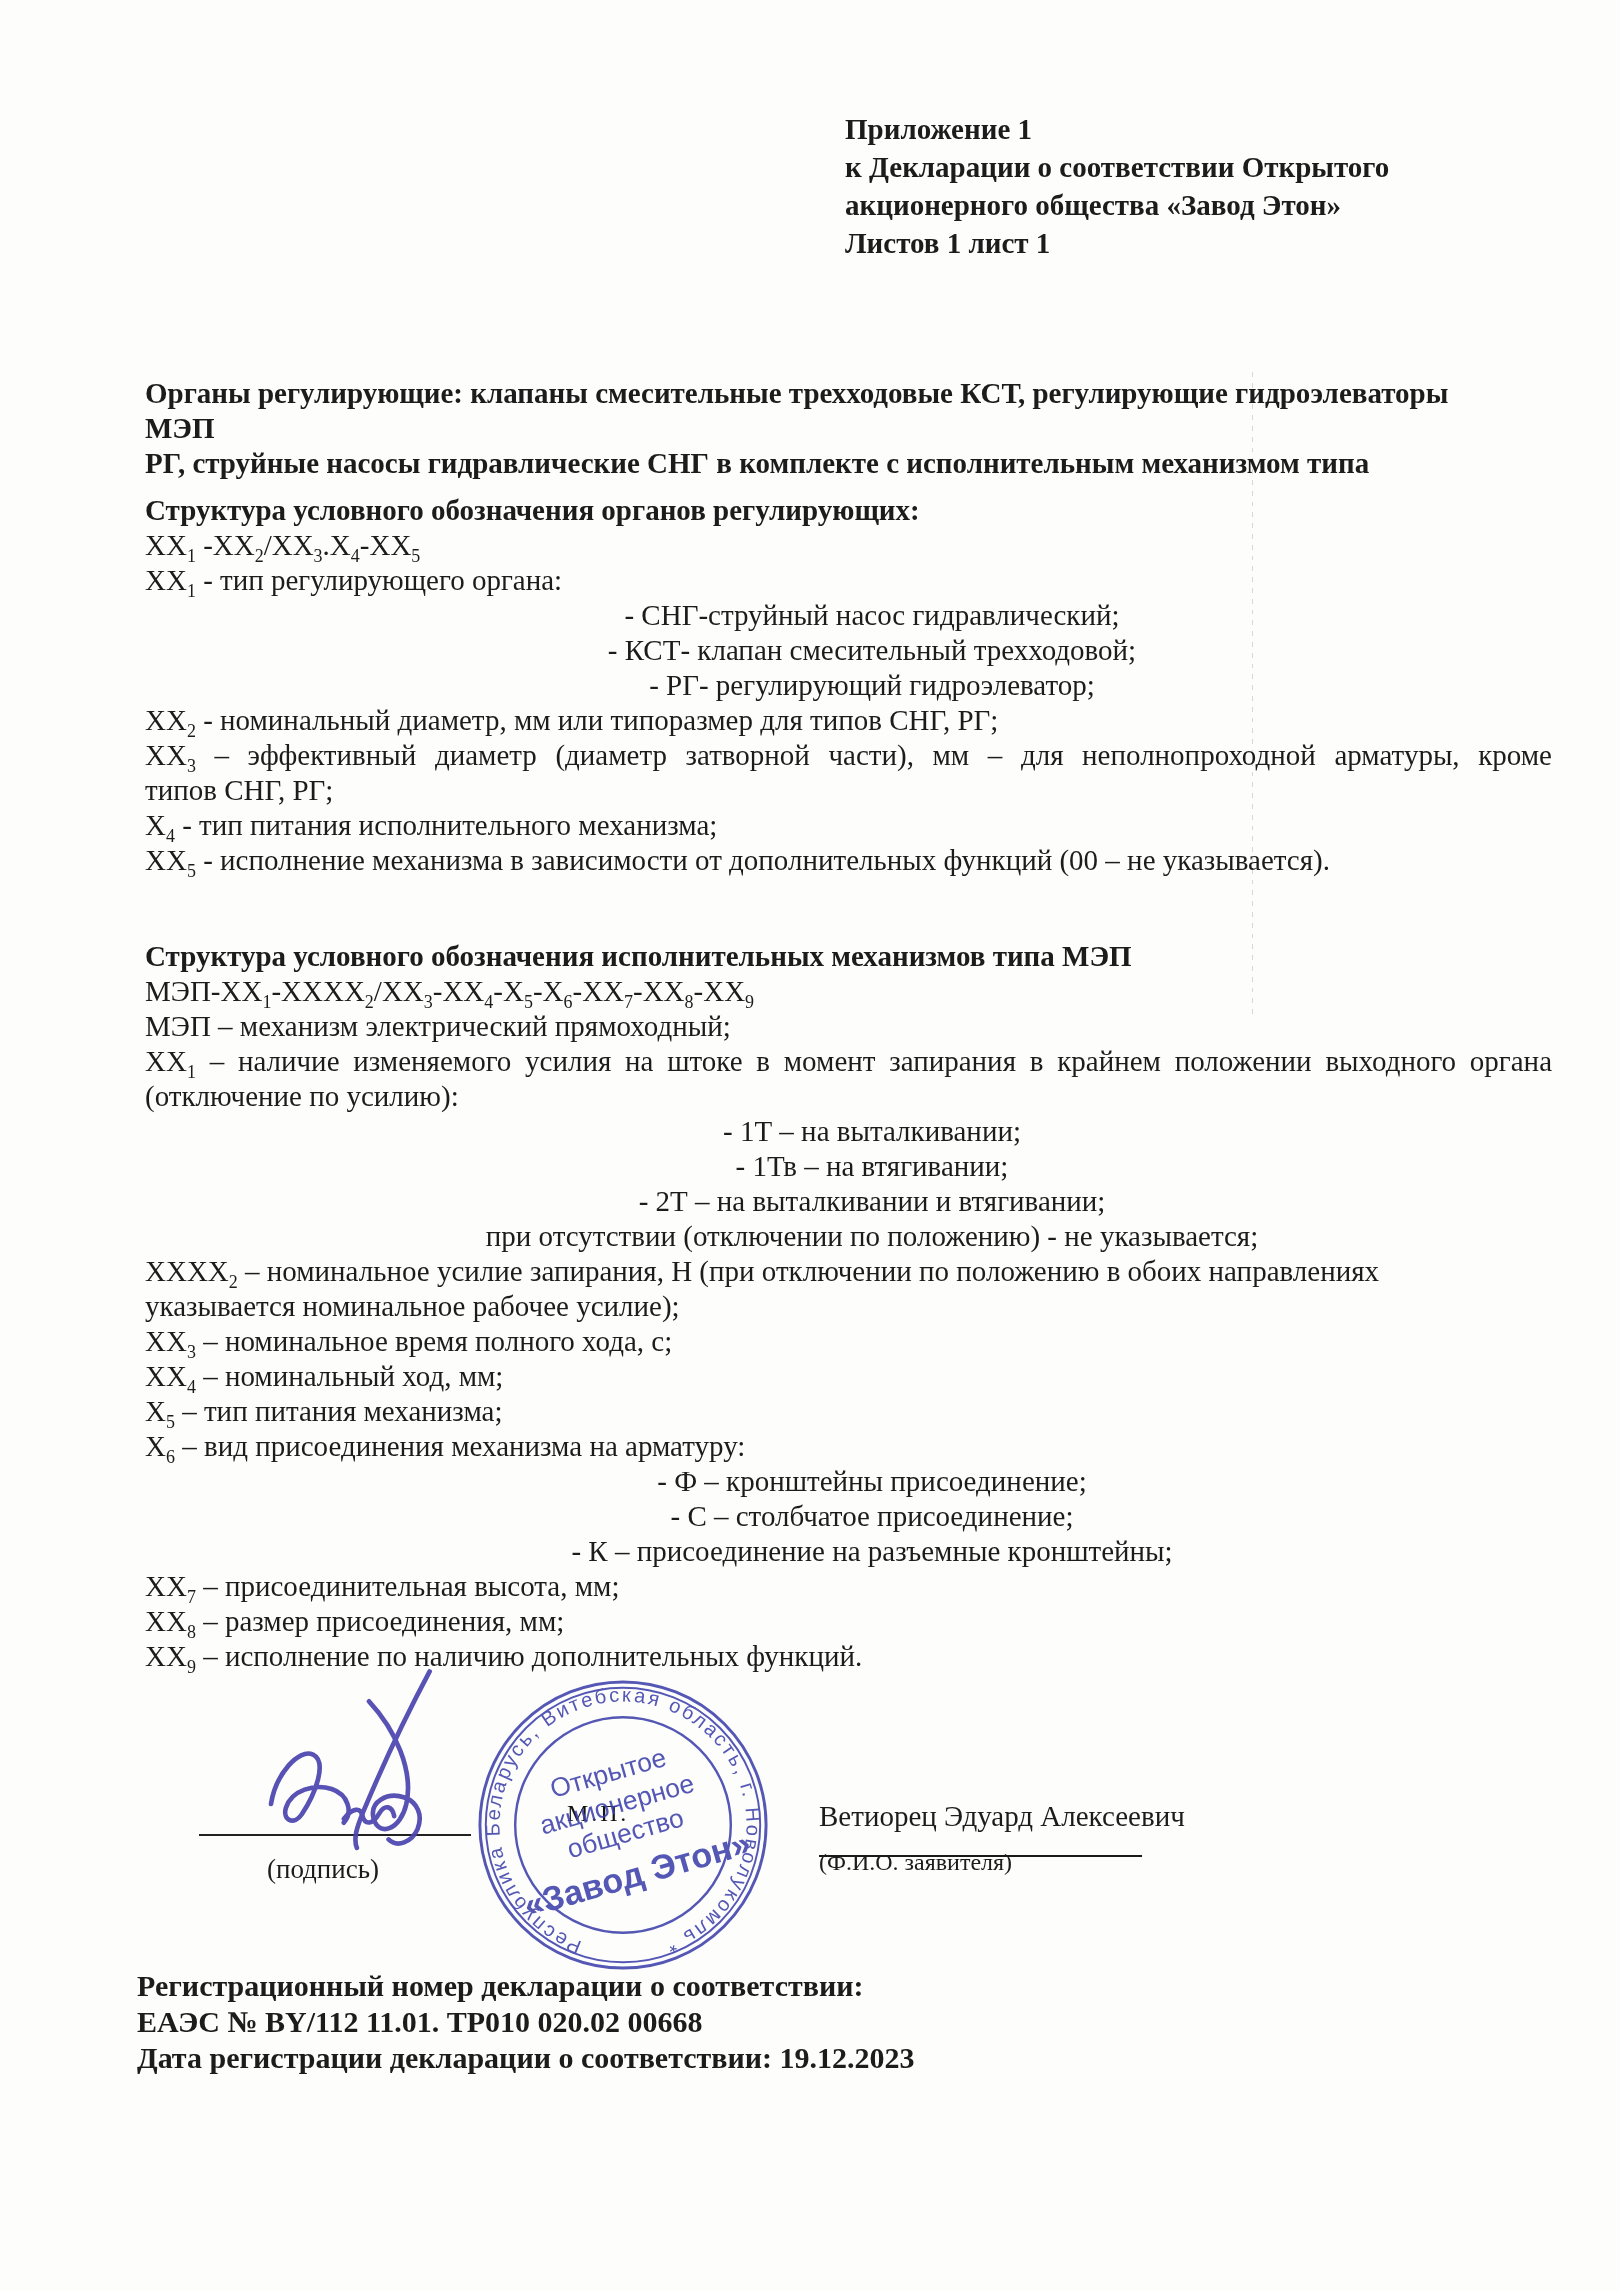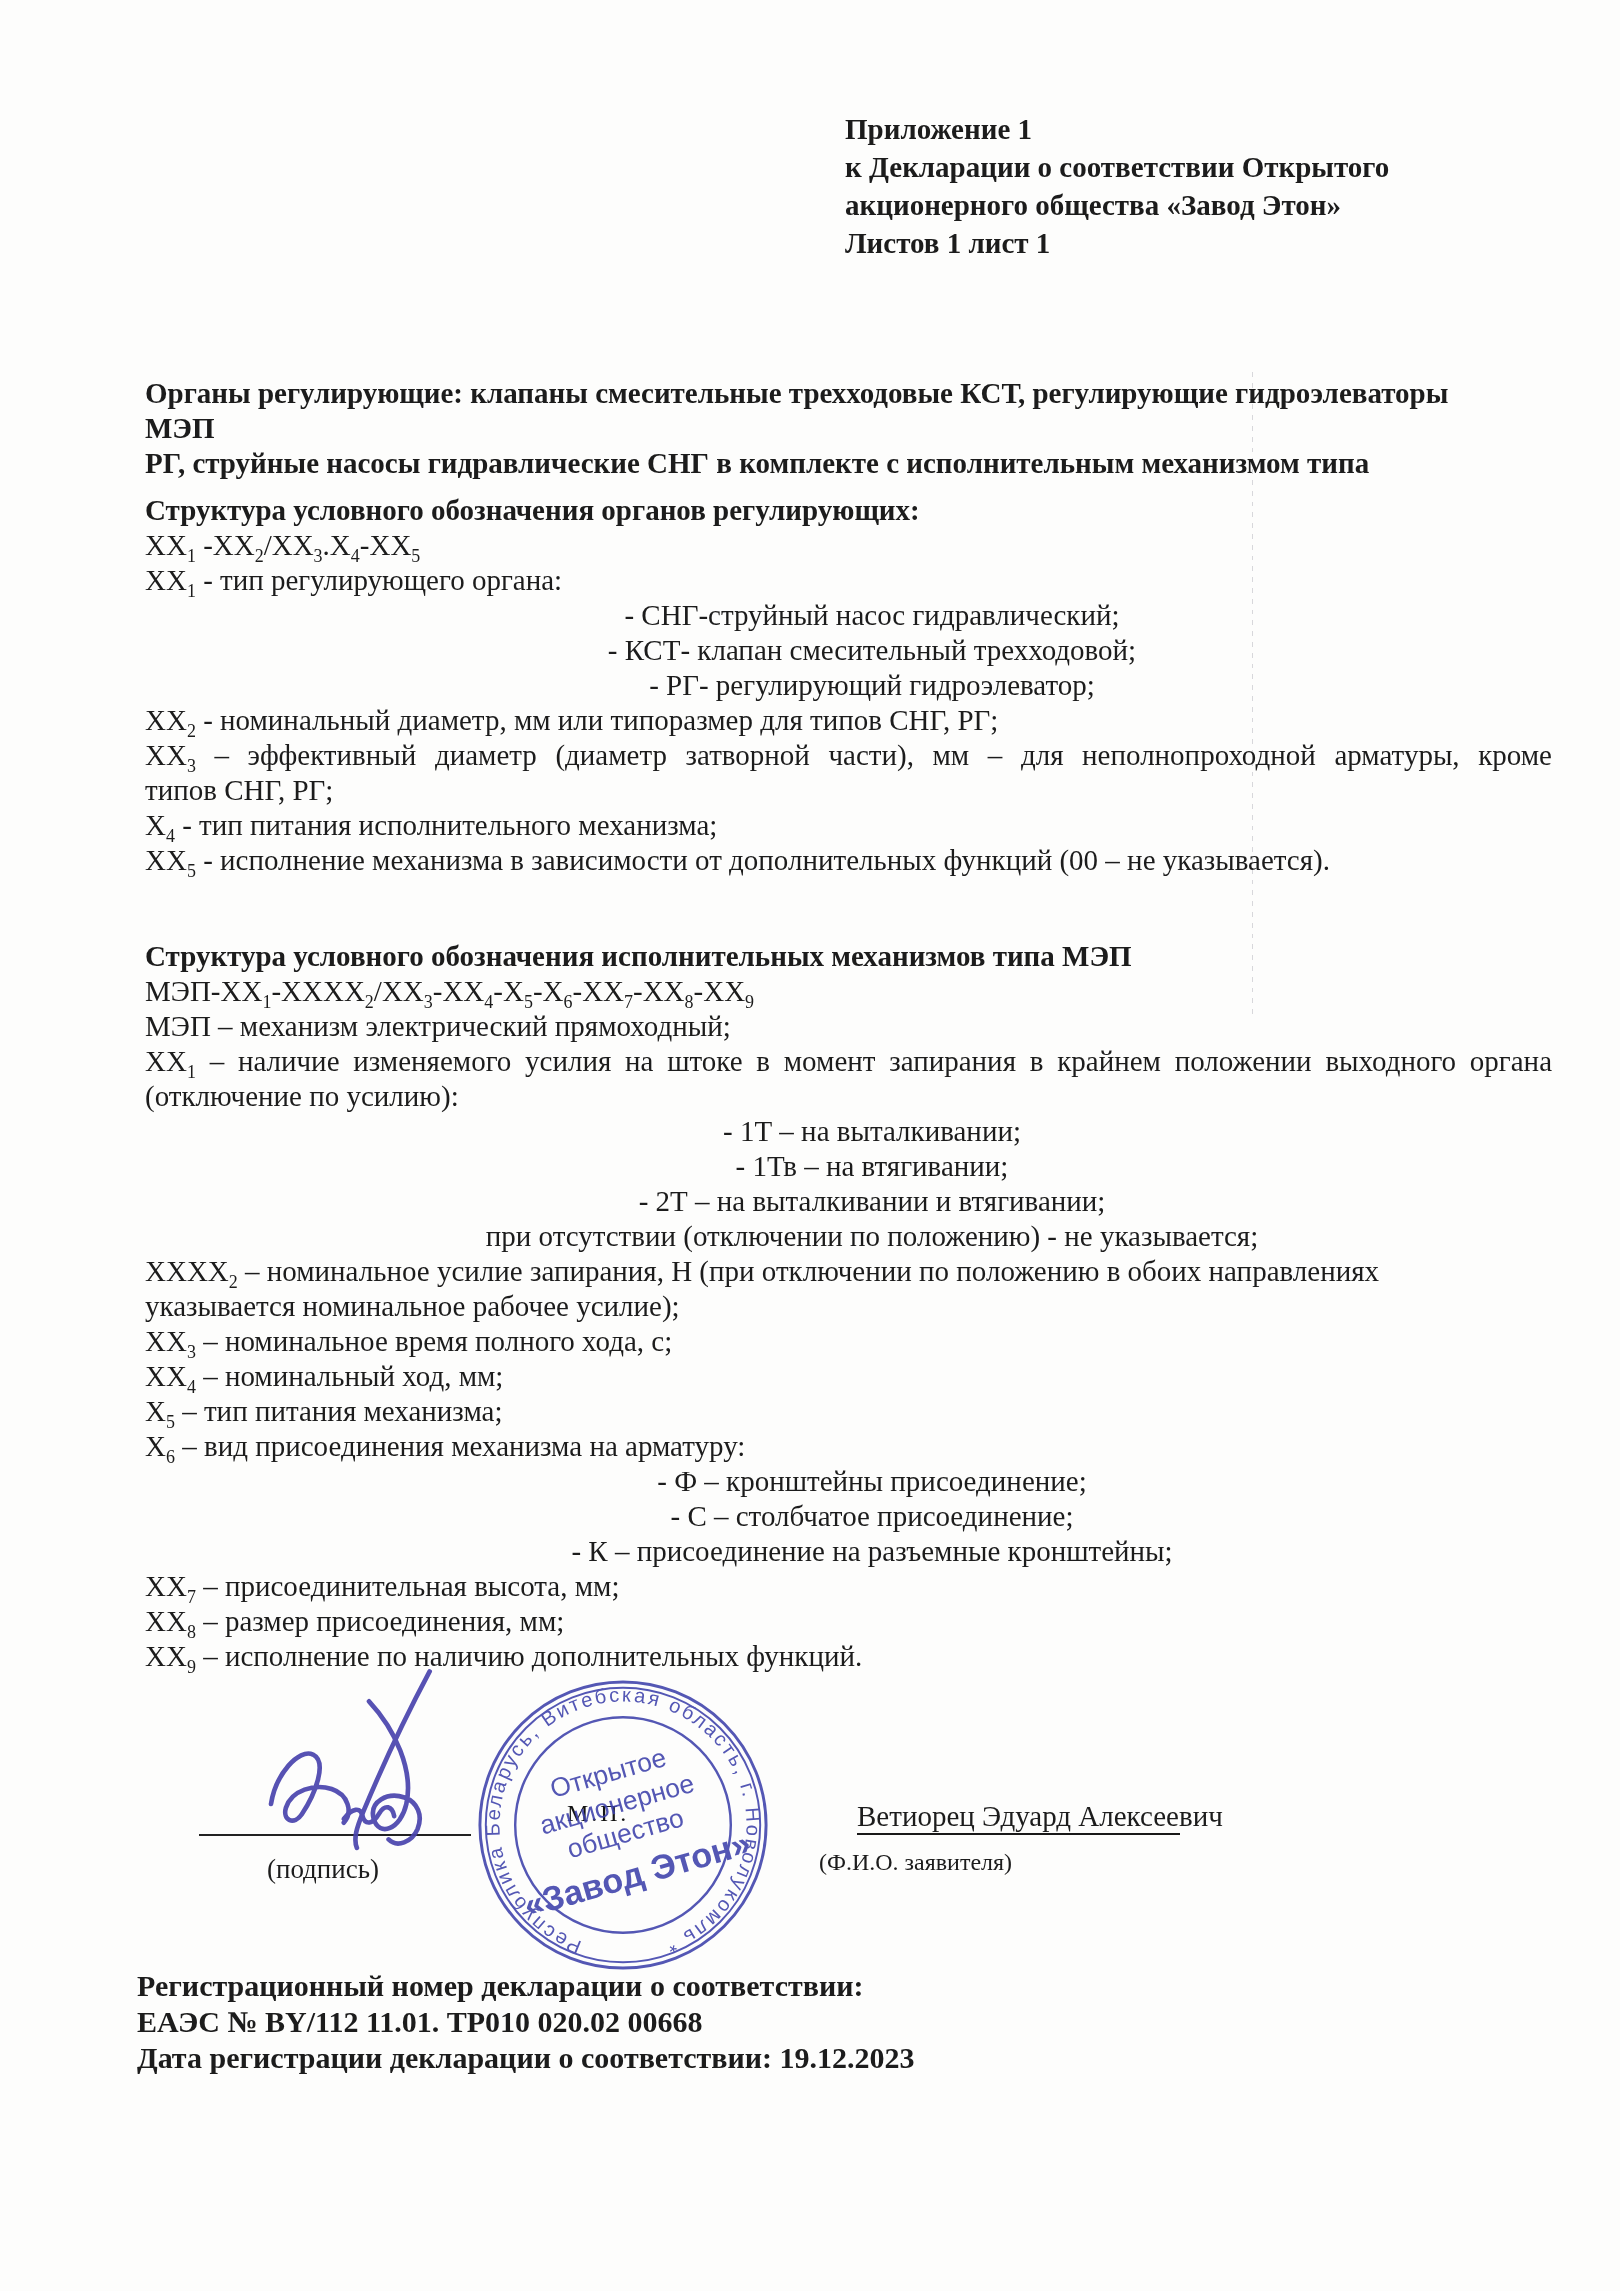"Ветиорец Эдуард Алексеевич" .fio-name { margin-left: 38px -> none; padding-bottom: 0 -> 22px }
